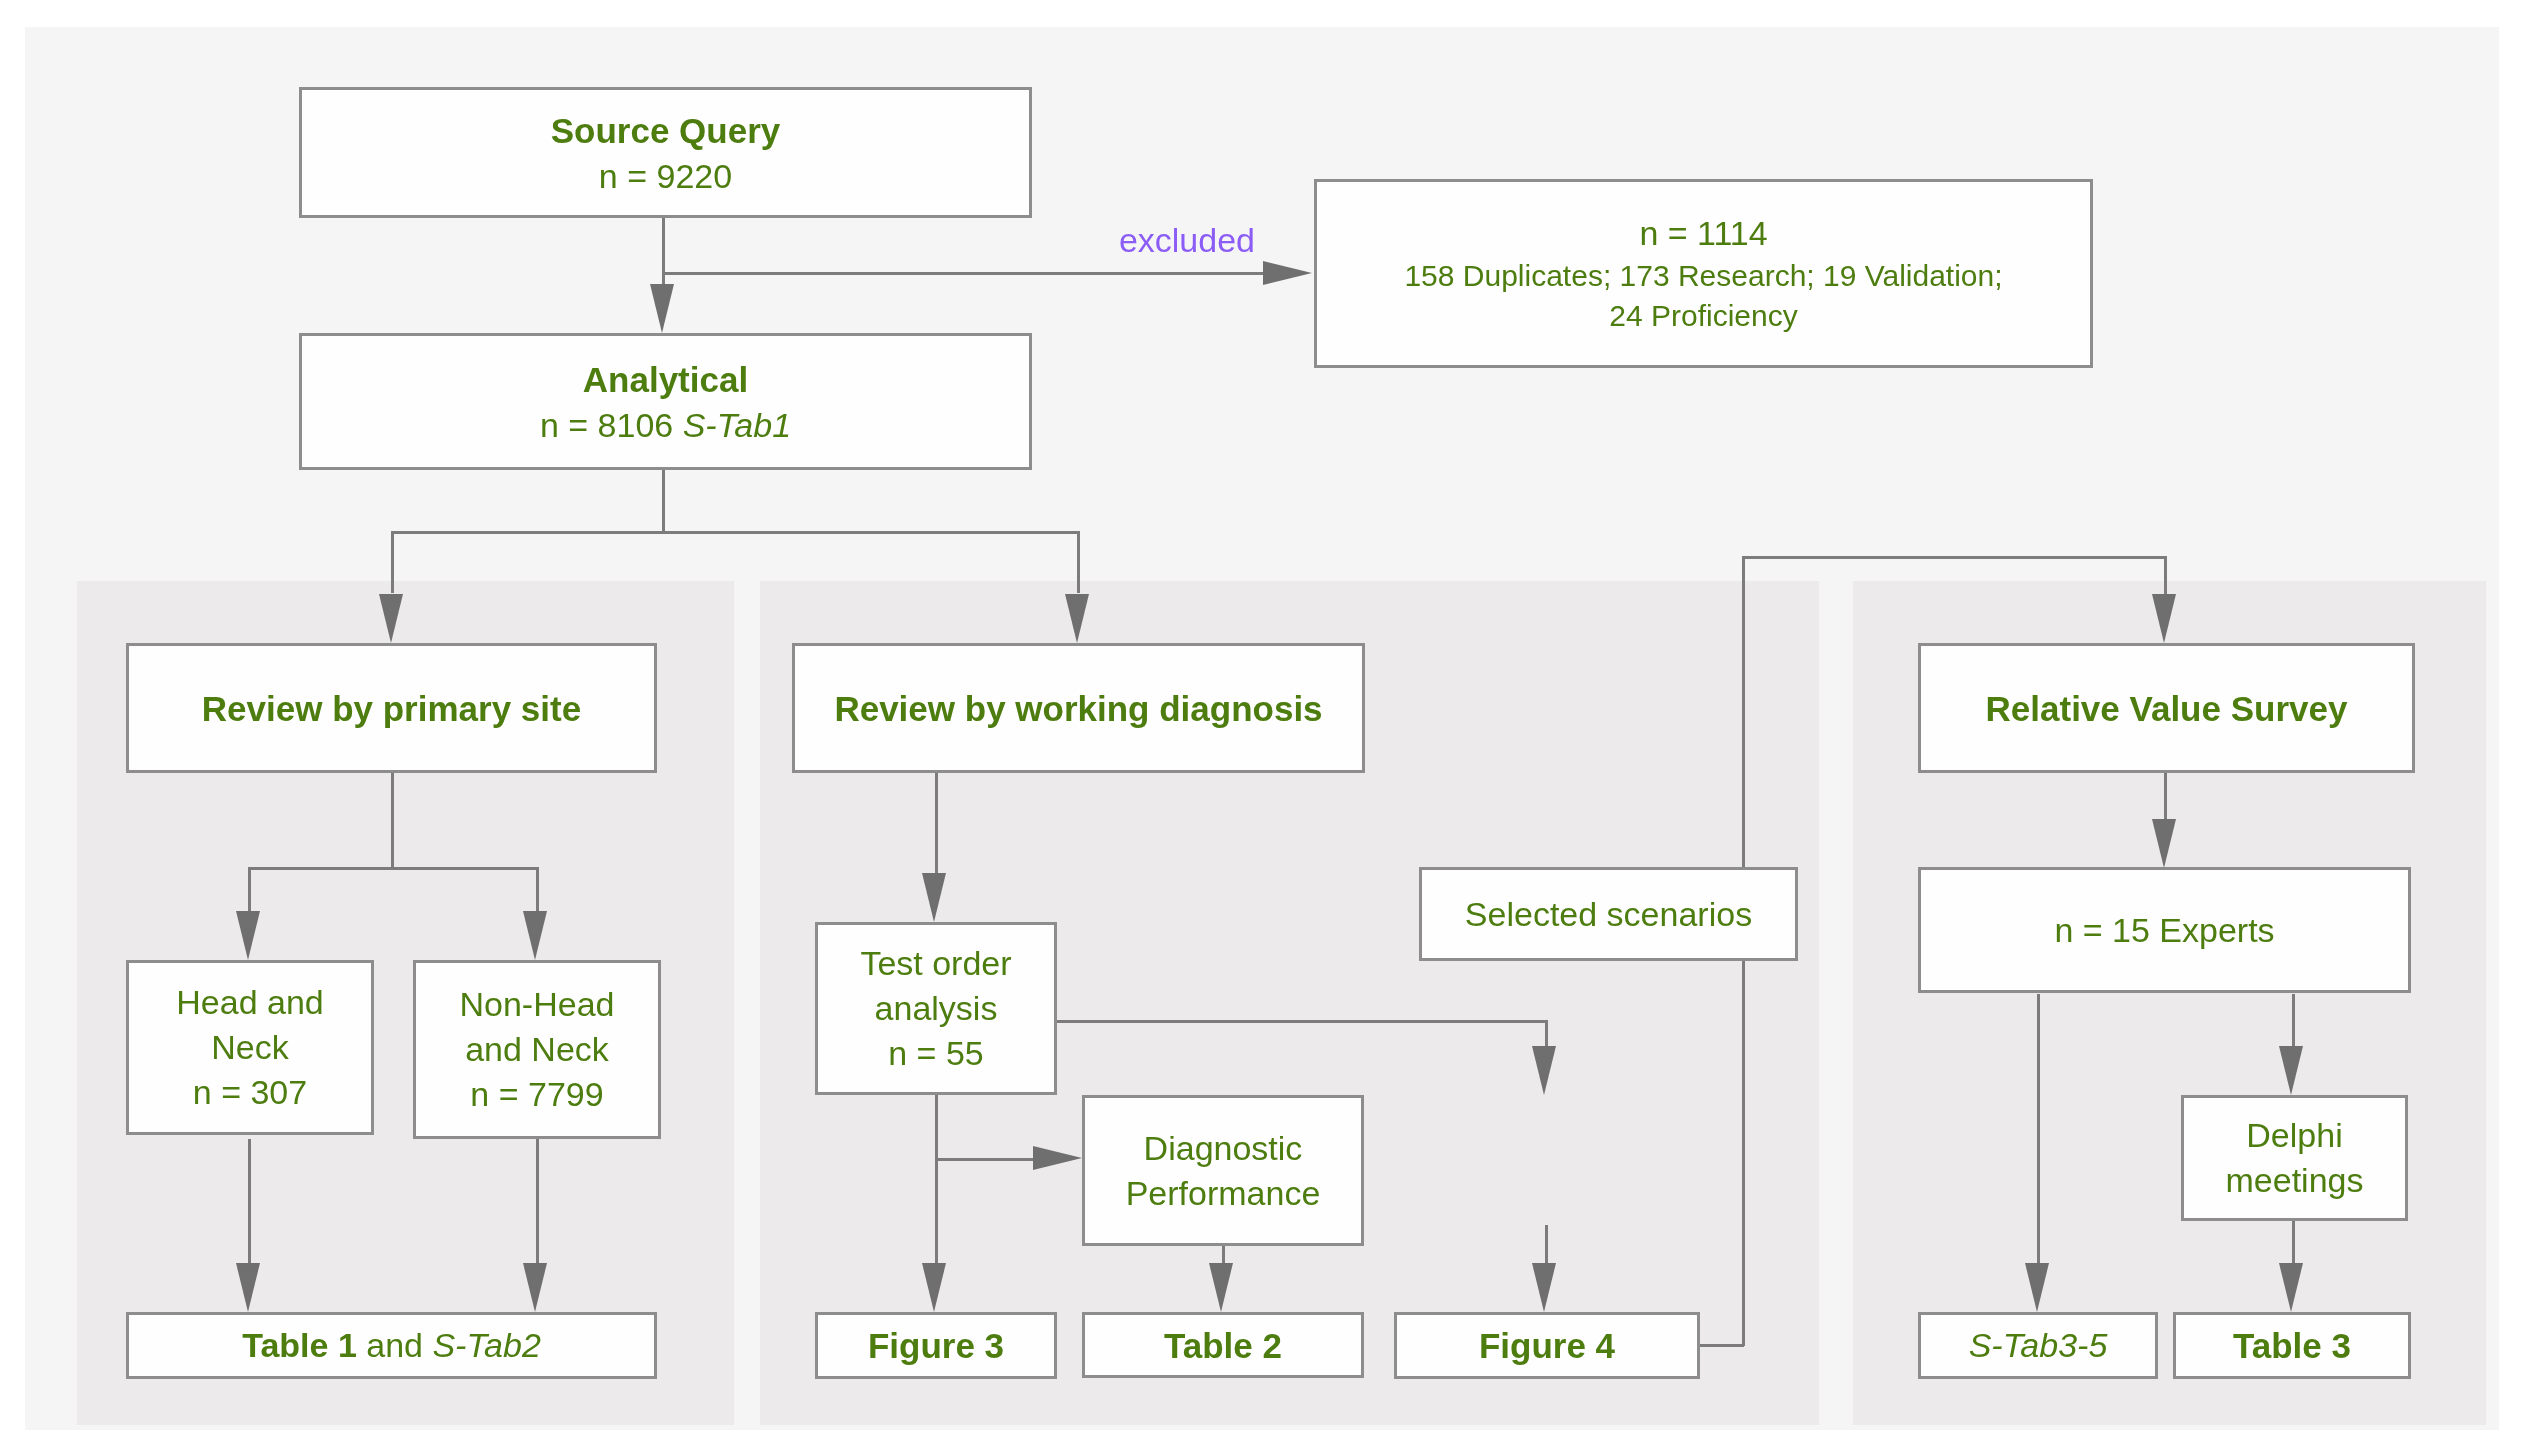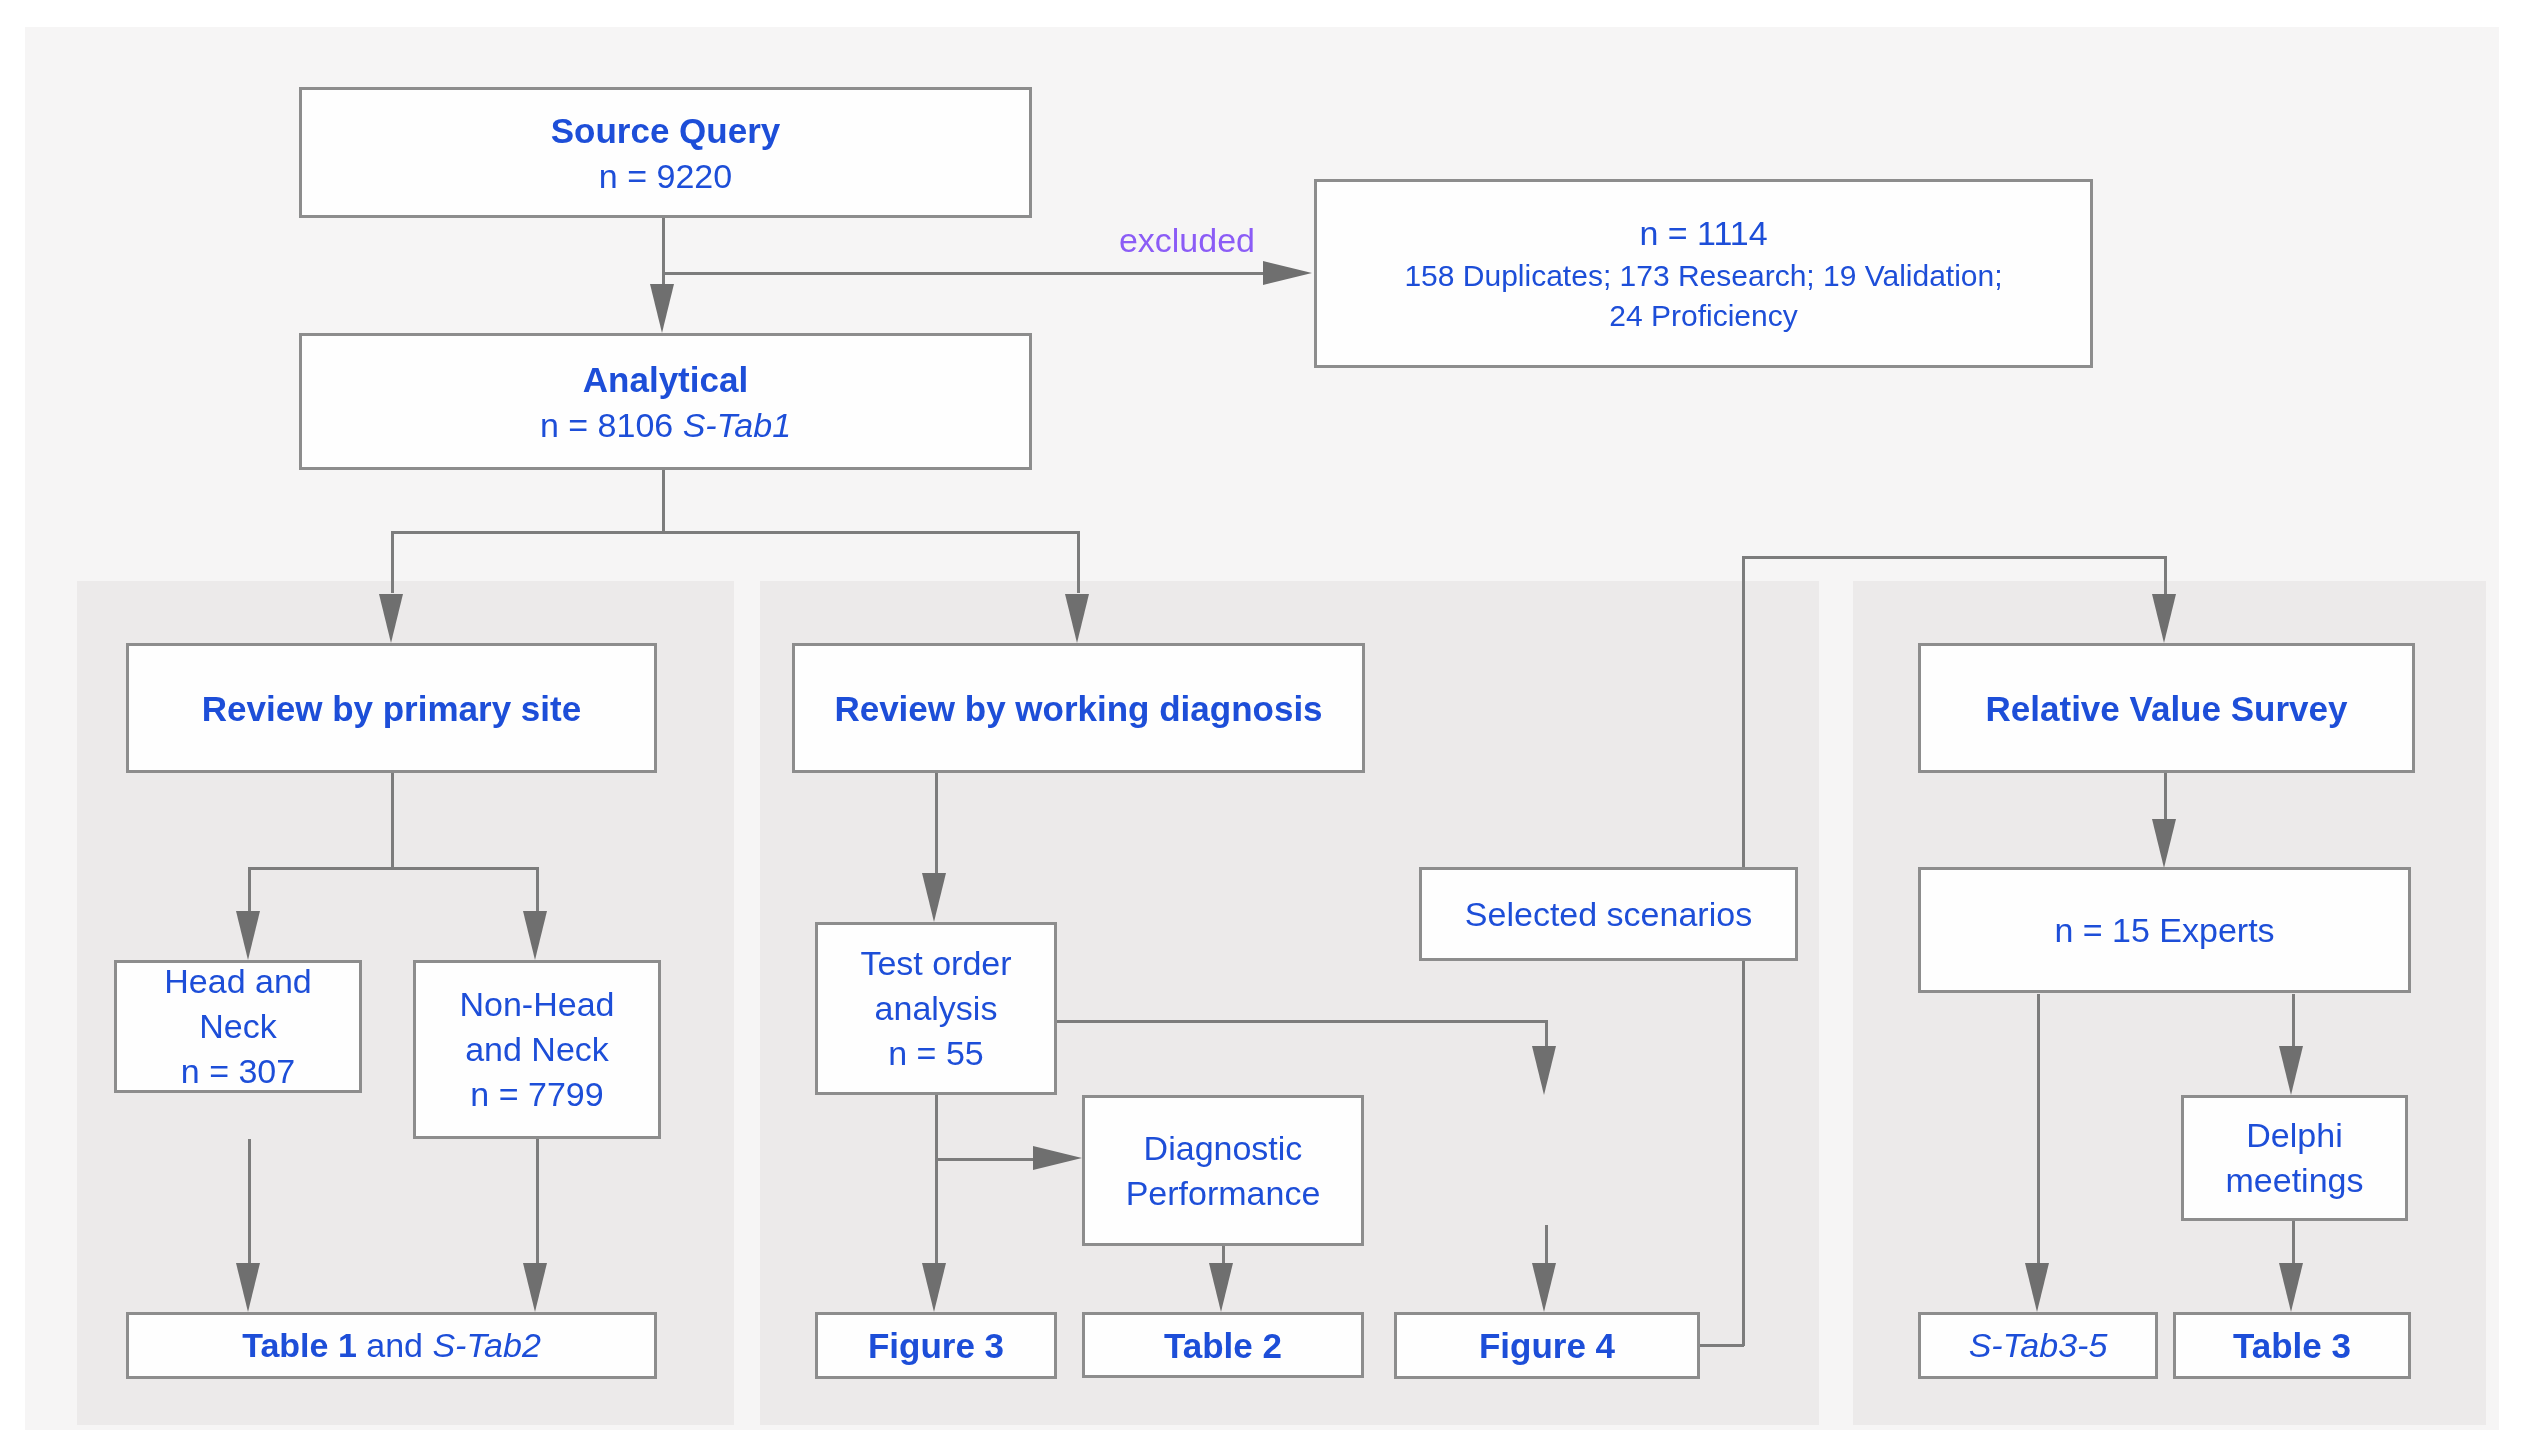"Source Query" .box { color: #1d4ed8 -> #4d7c0f }
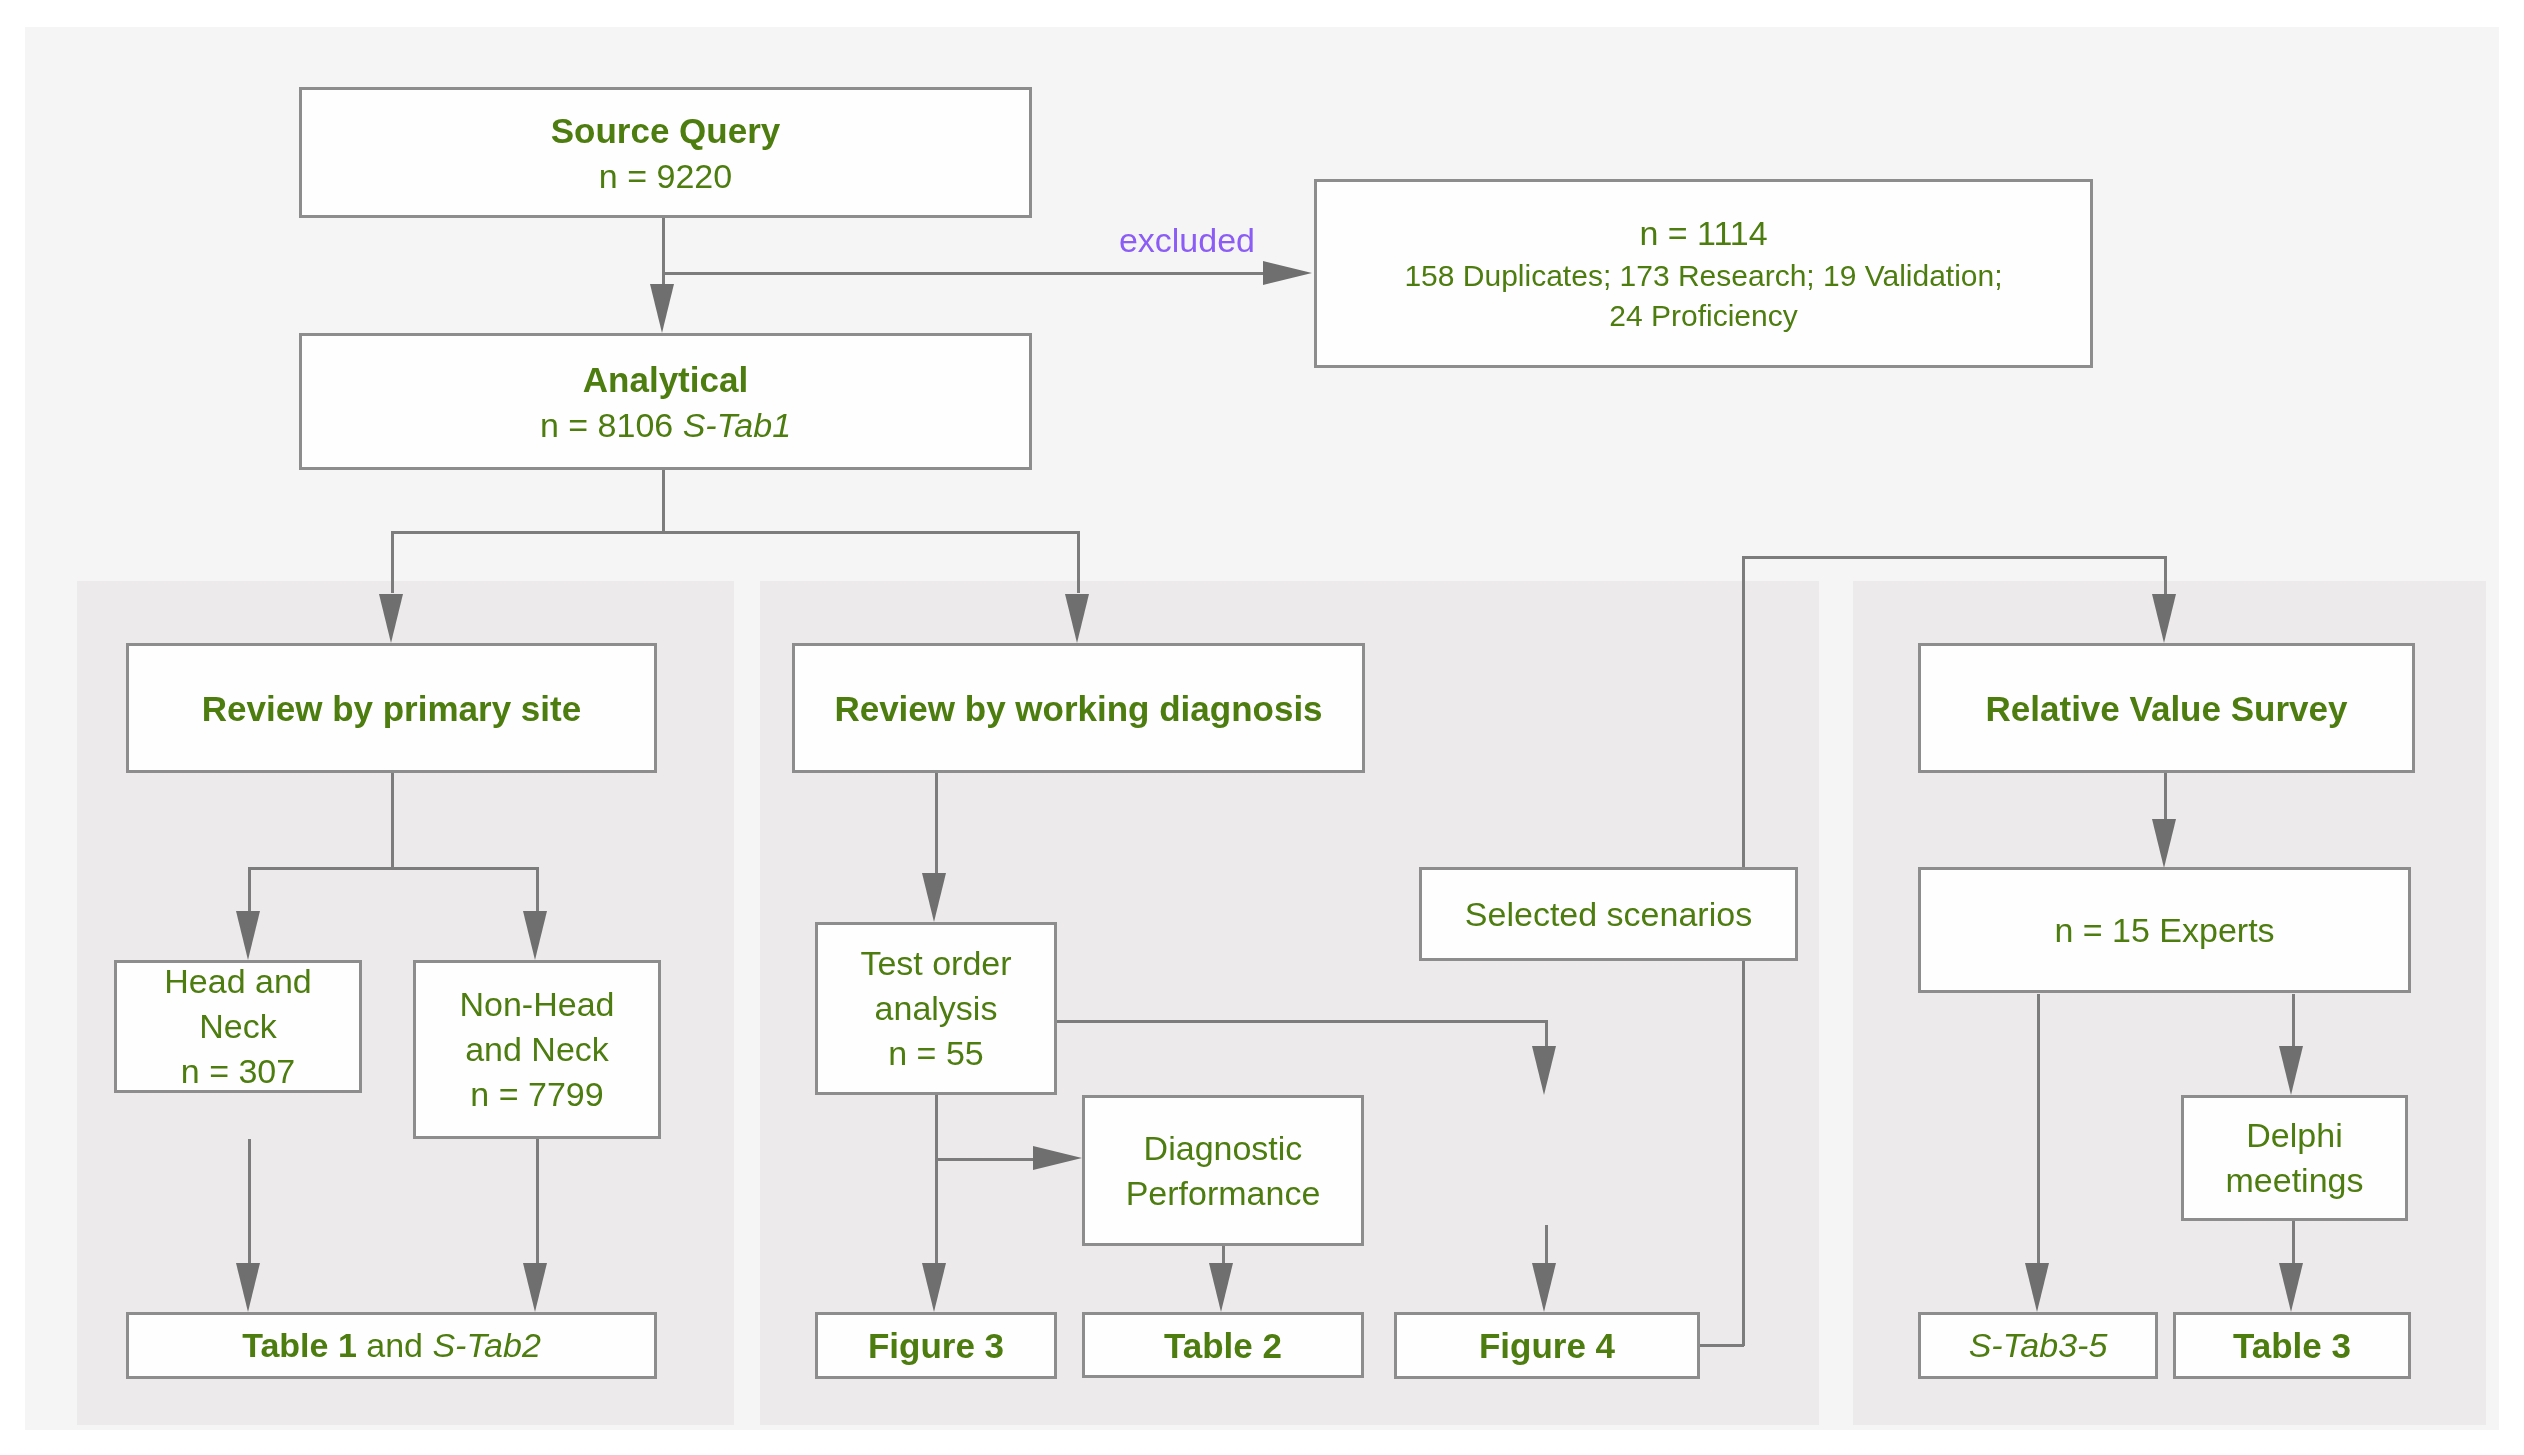"Head and" div.box { height: 133px -> 175px; left: 114px -> 126px }
